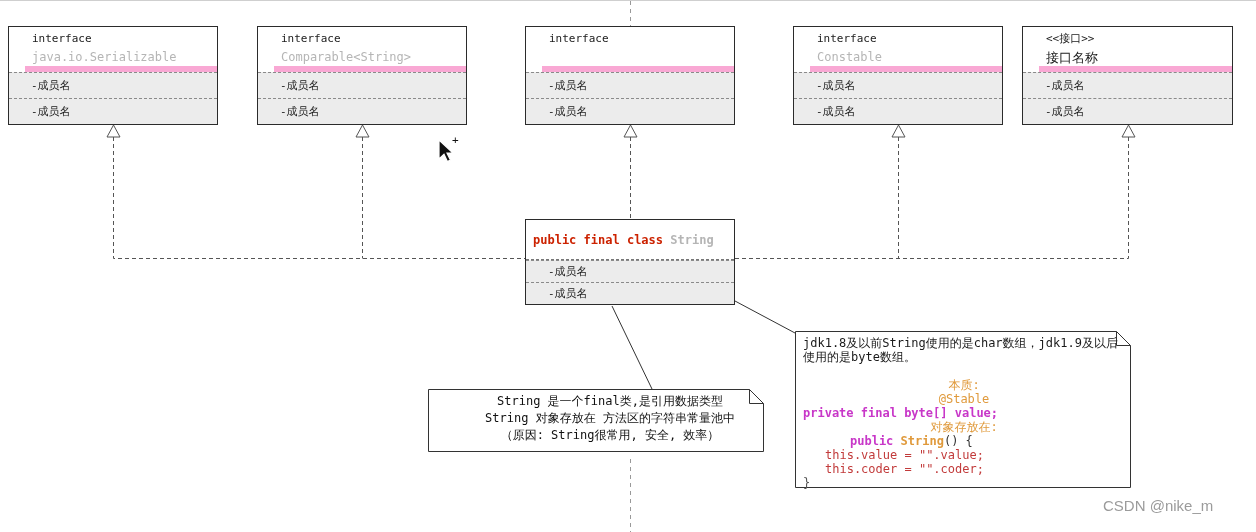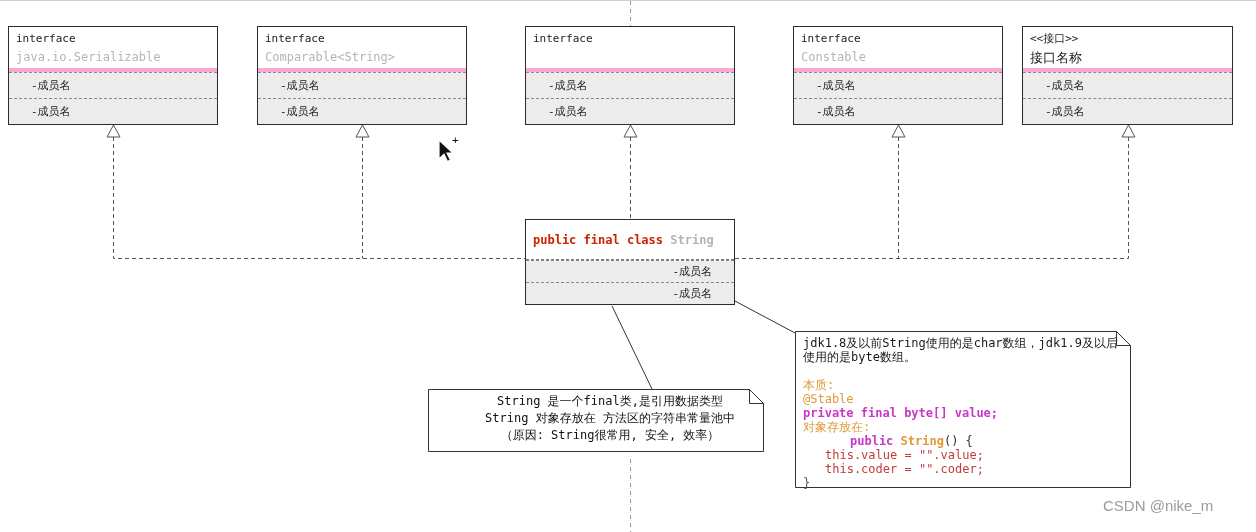"interface" .box-header { border-bottom: 4px solid #f9a8d4 -> 6px solid #f9a8d4; margin-left: none -> 16px }
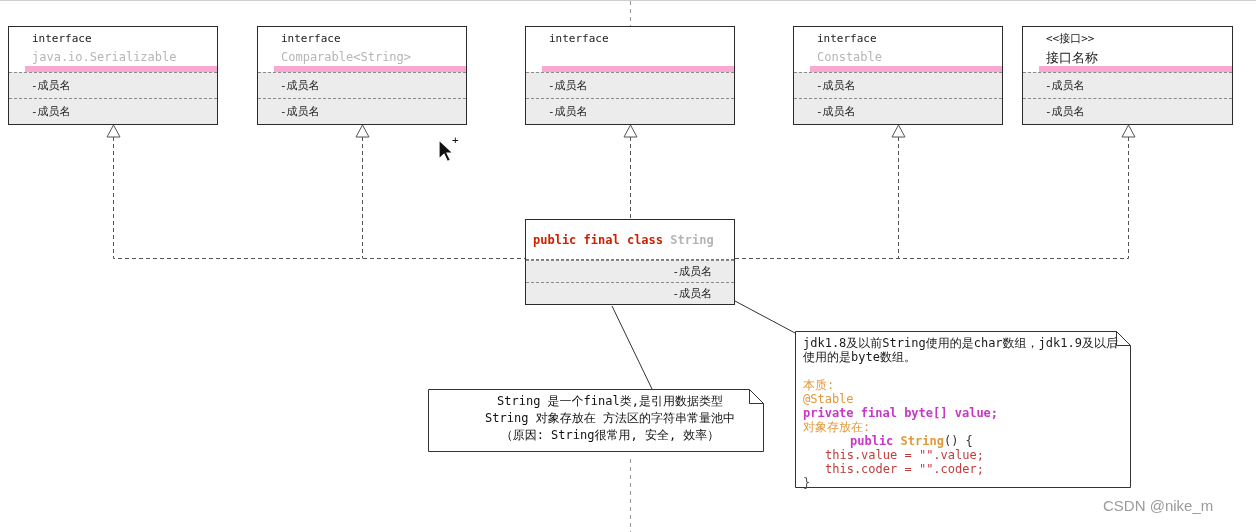"public final class" .class-box { text-align: right -> none }
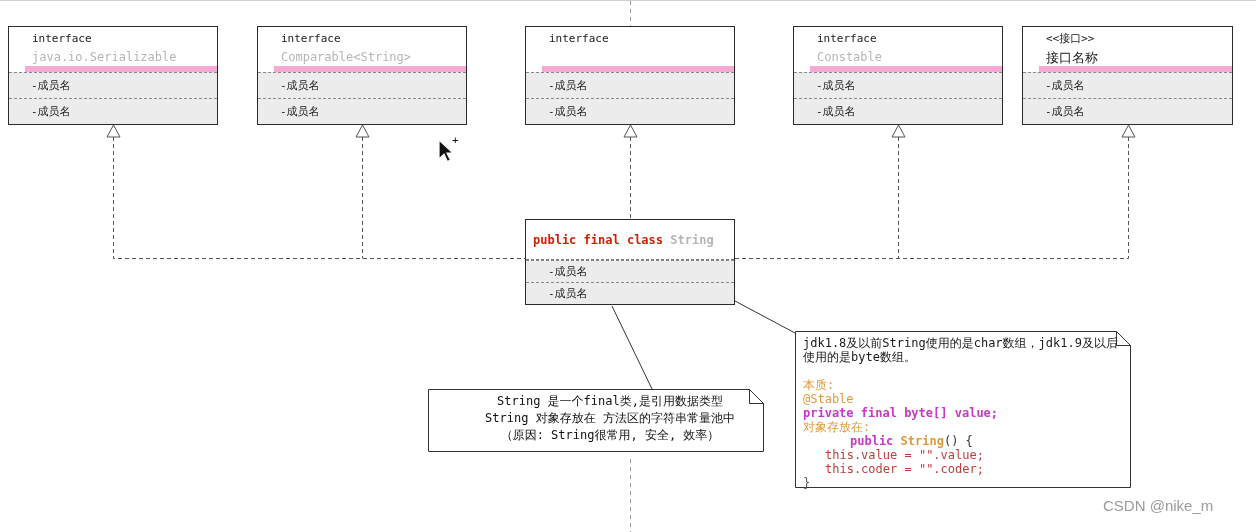"本质:" .nr-orange { text-align: none -> center }
